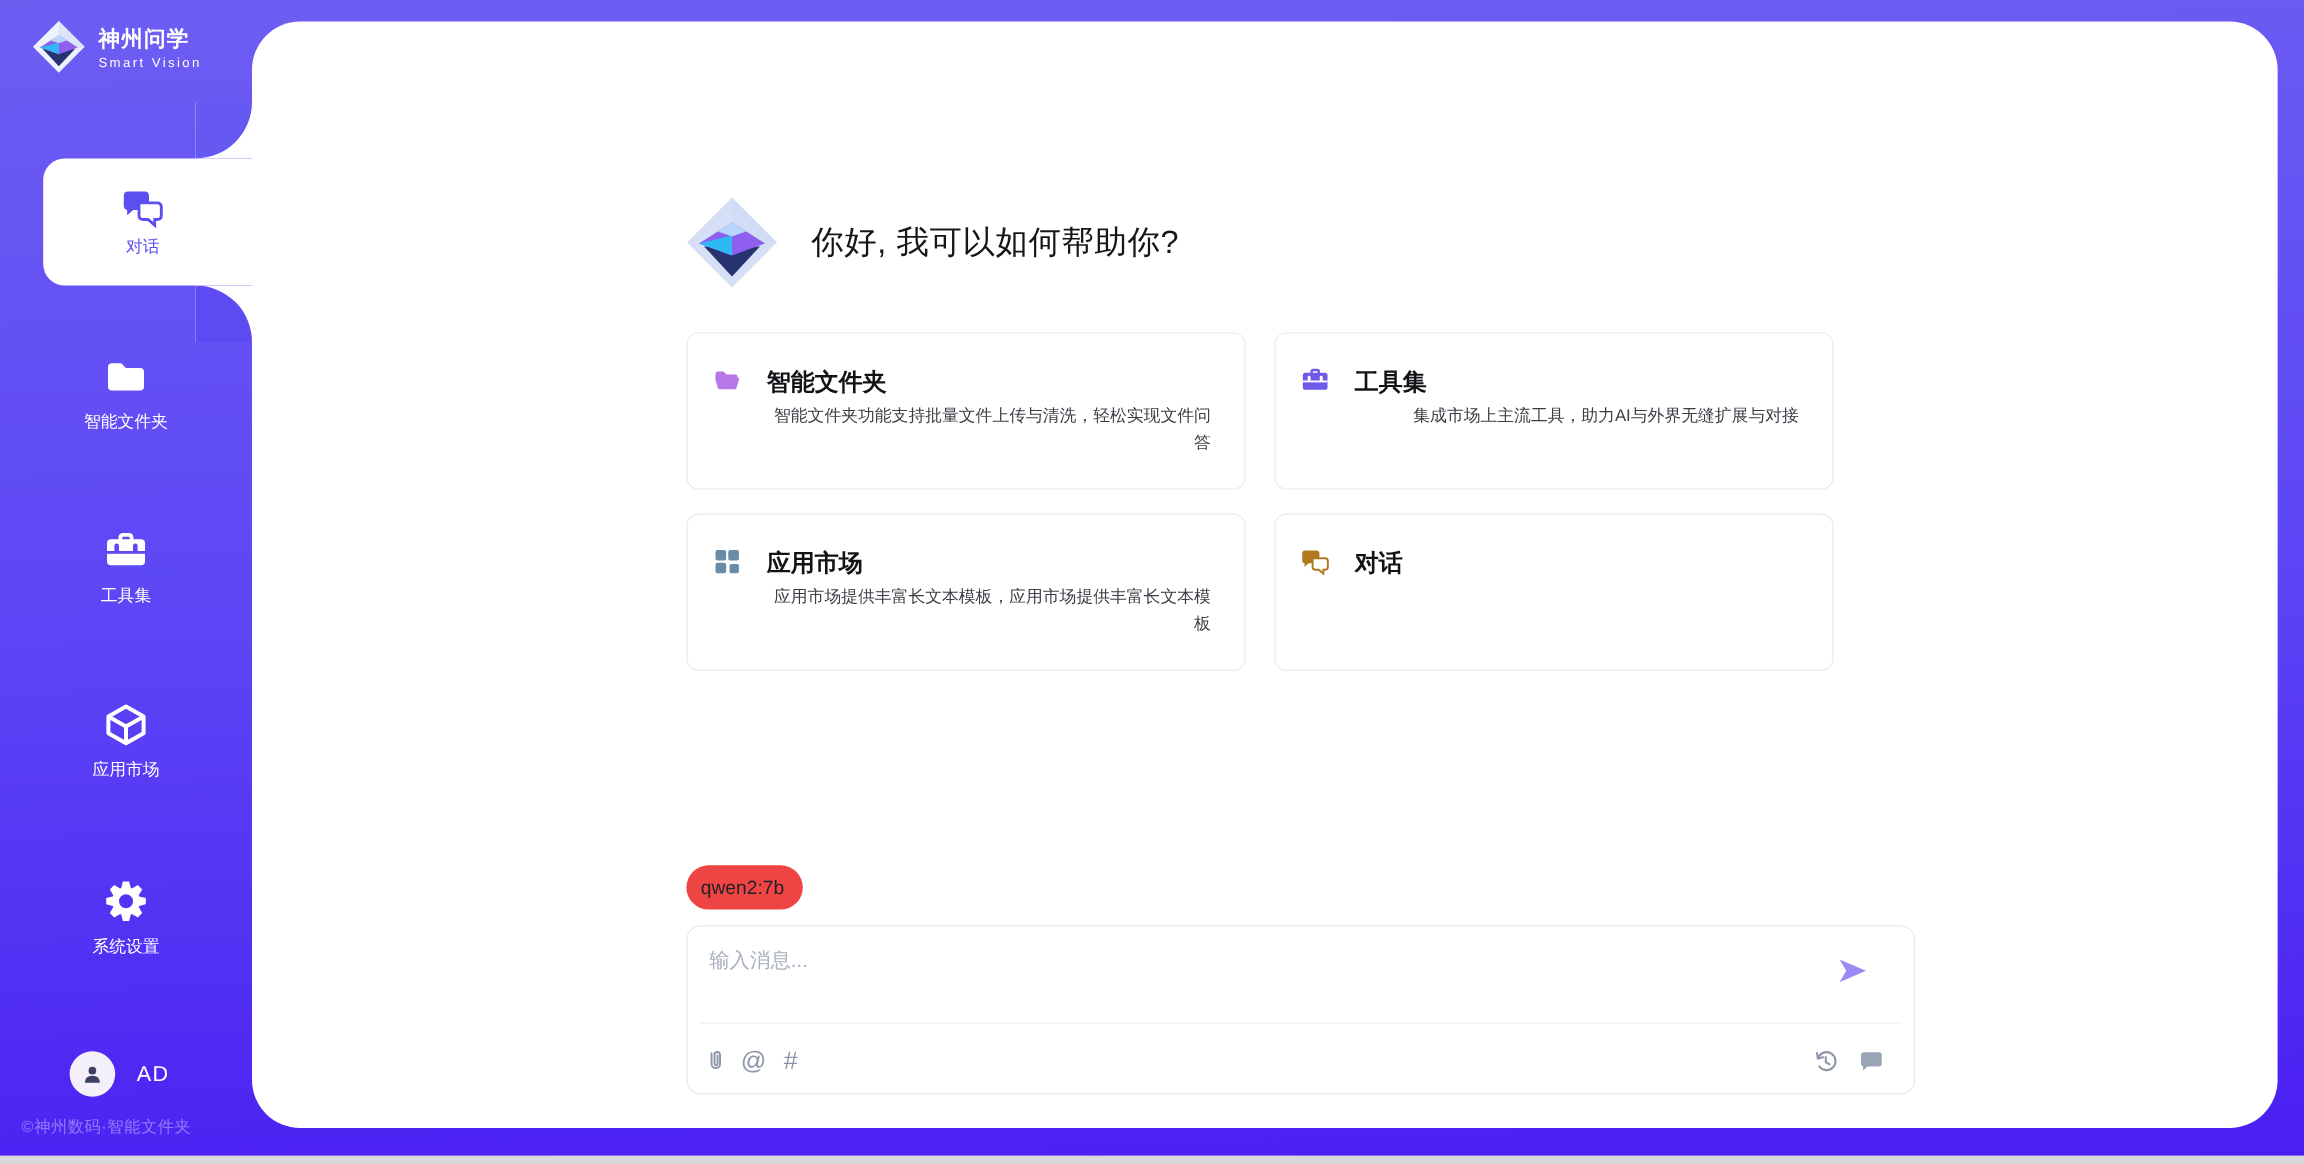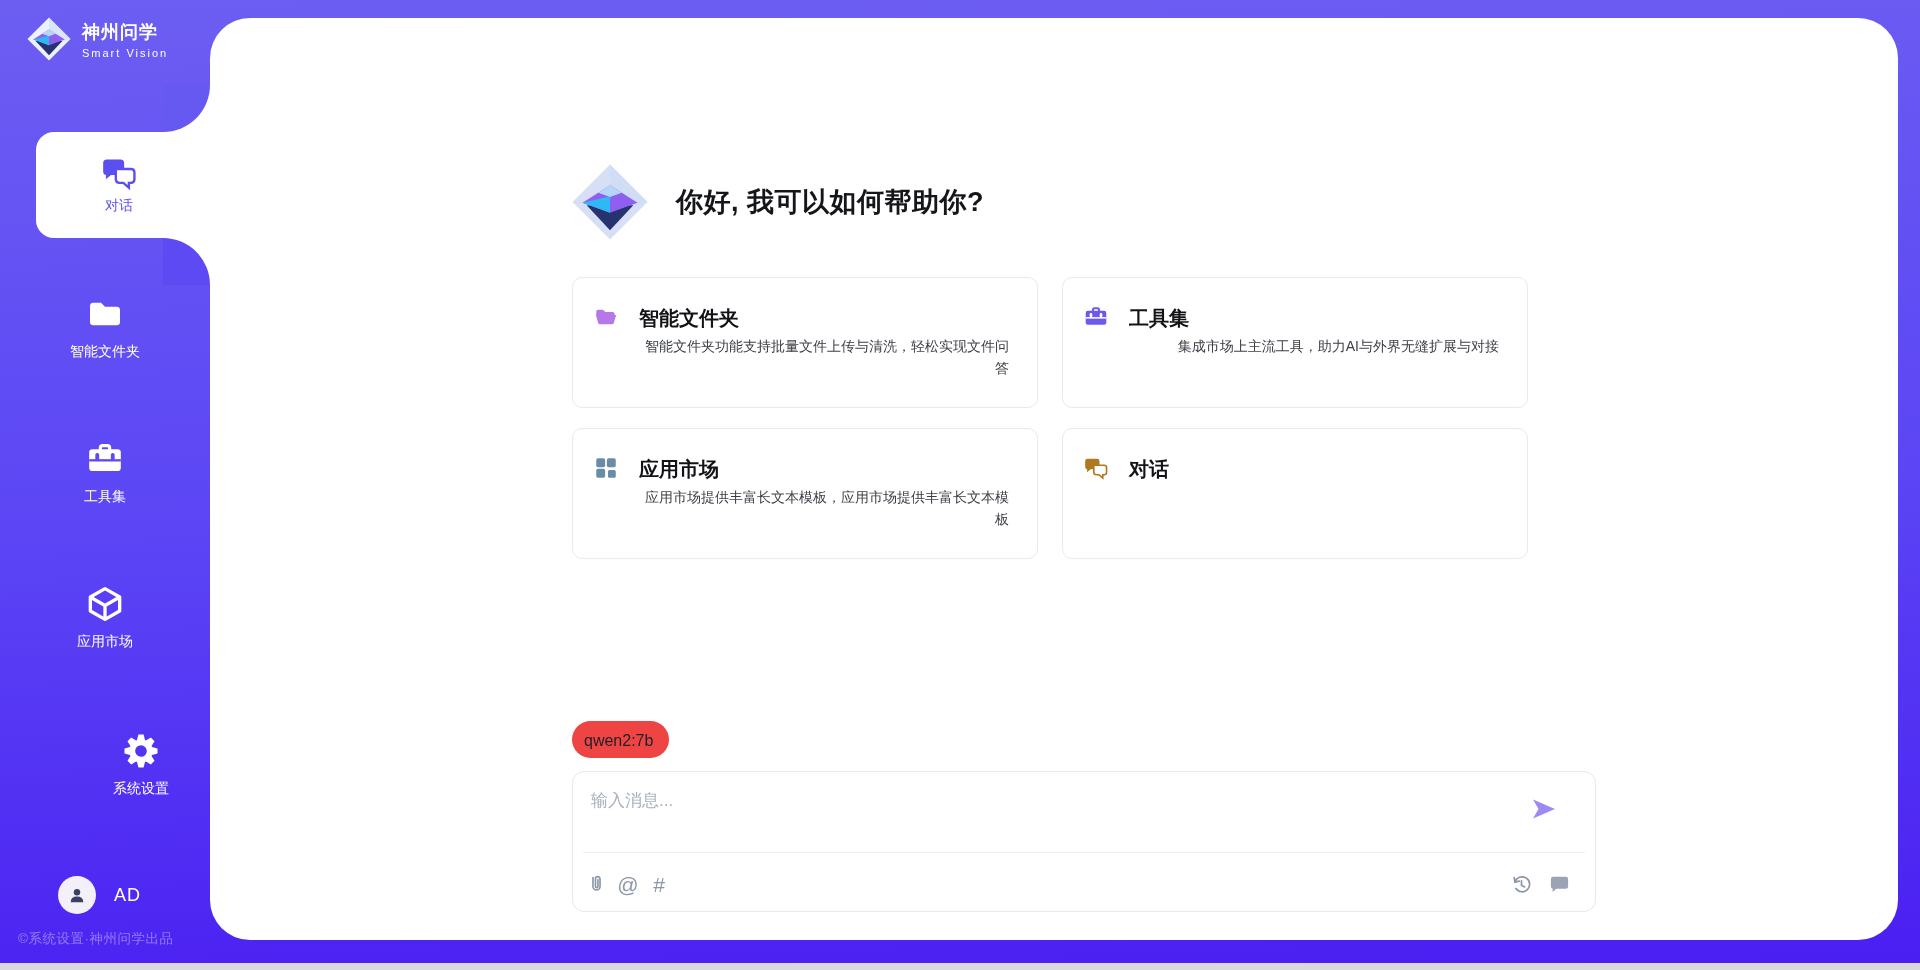"你好, 我可以如何帮助你?" .greeting-title { font-weight: 700 -> 400 }
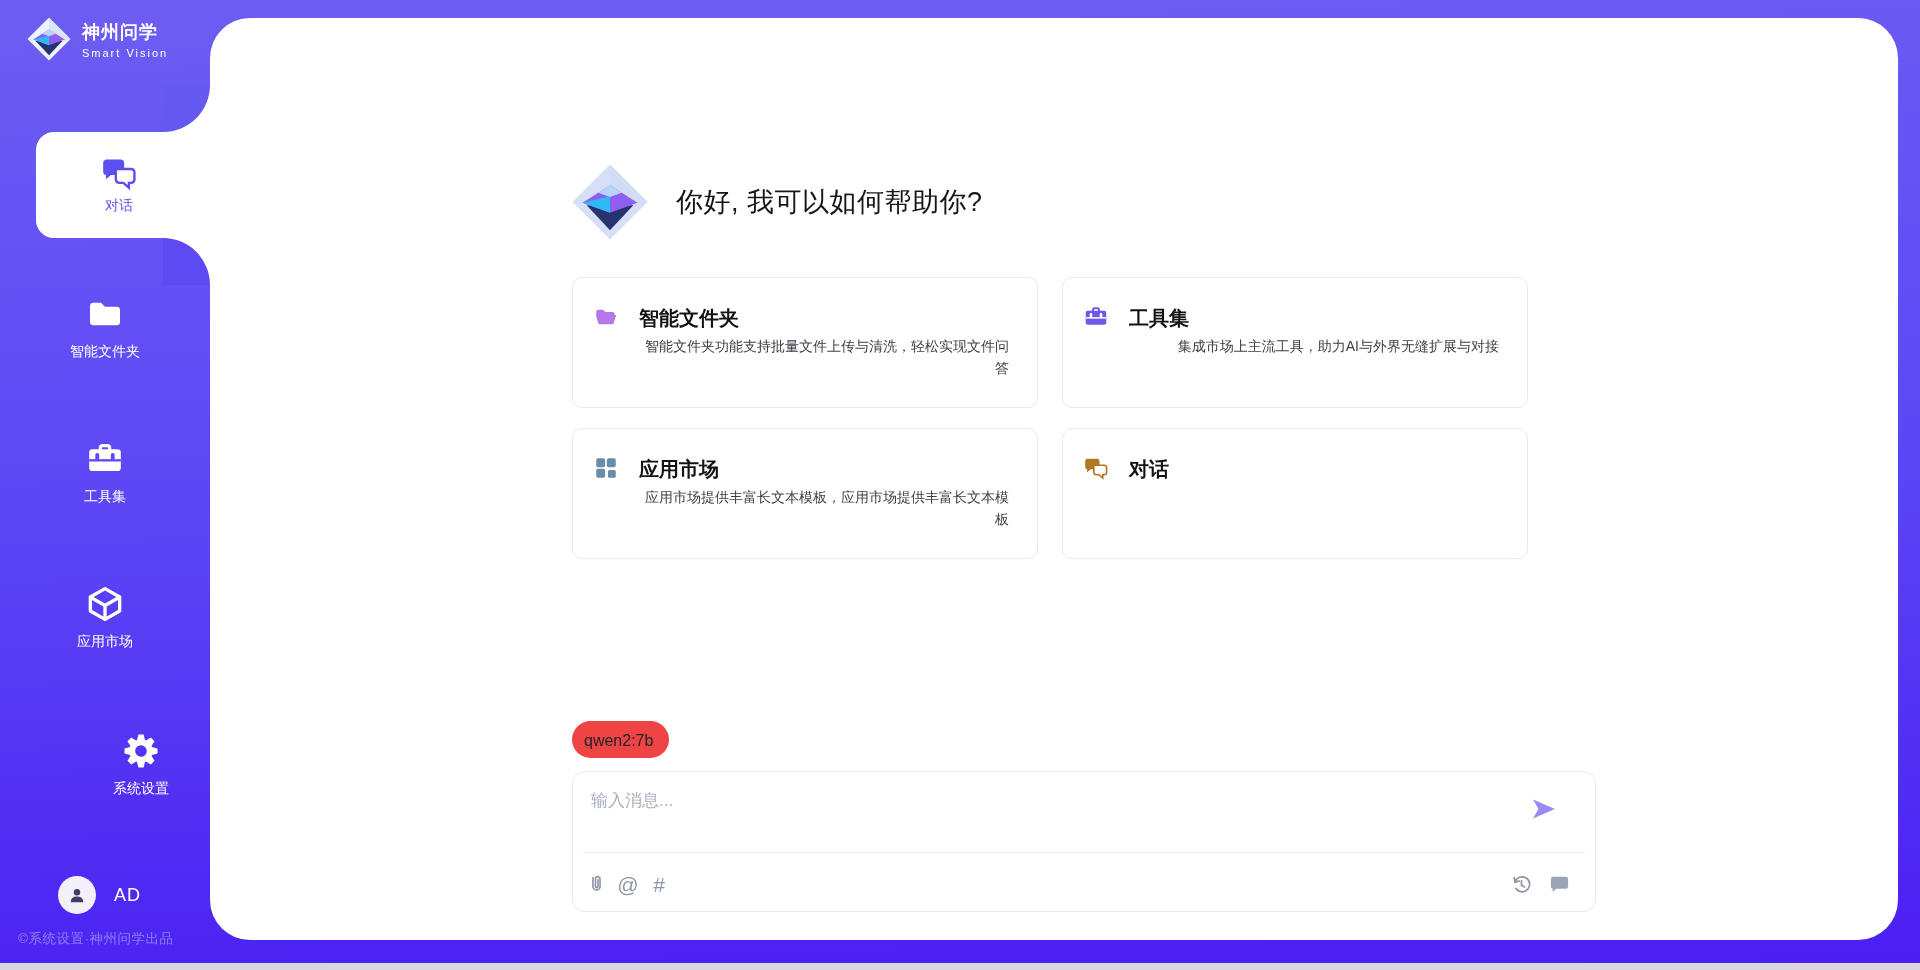"系统设置" .nav-gear { padding-left: 36px -> none }
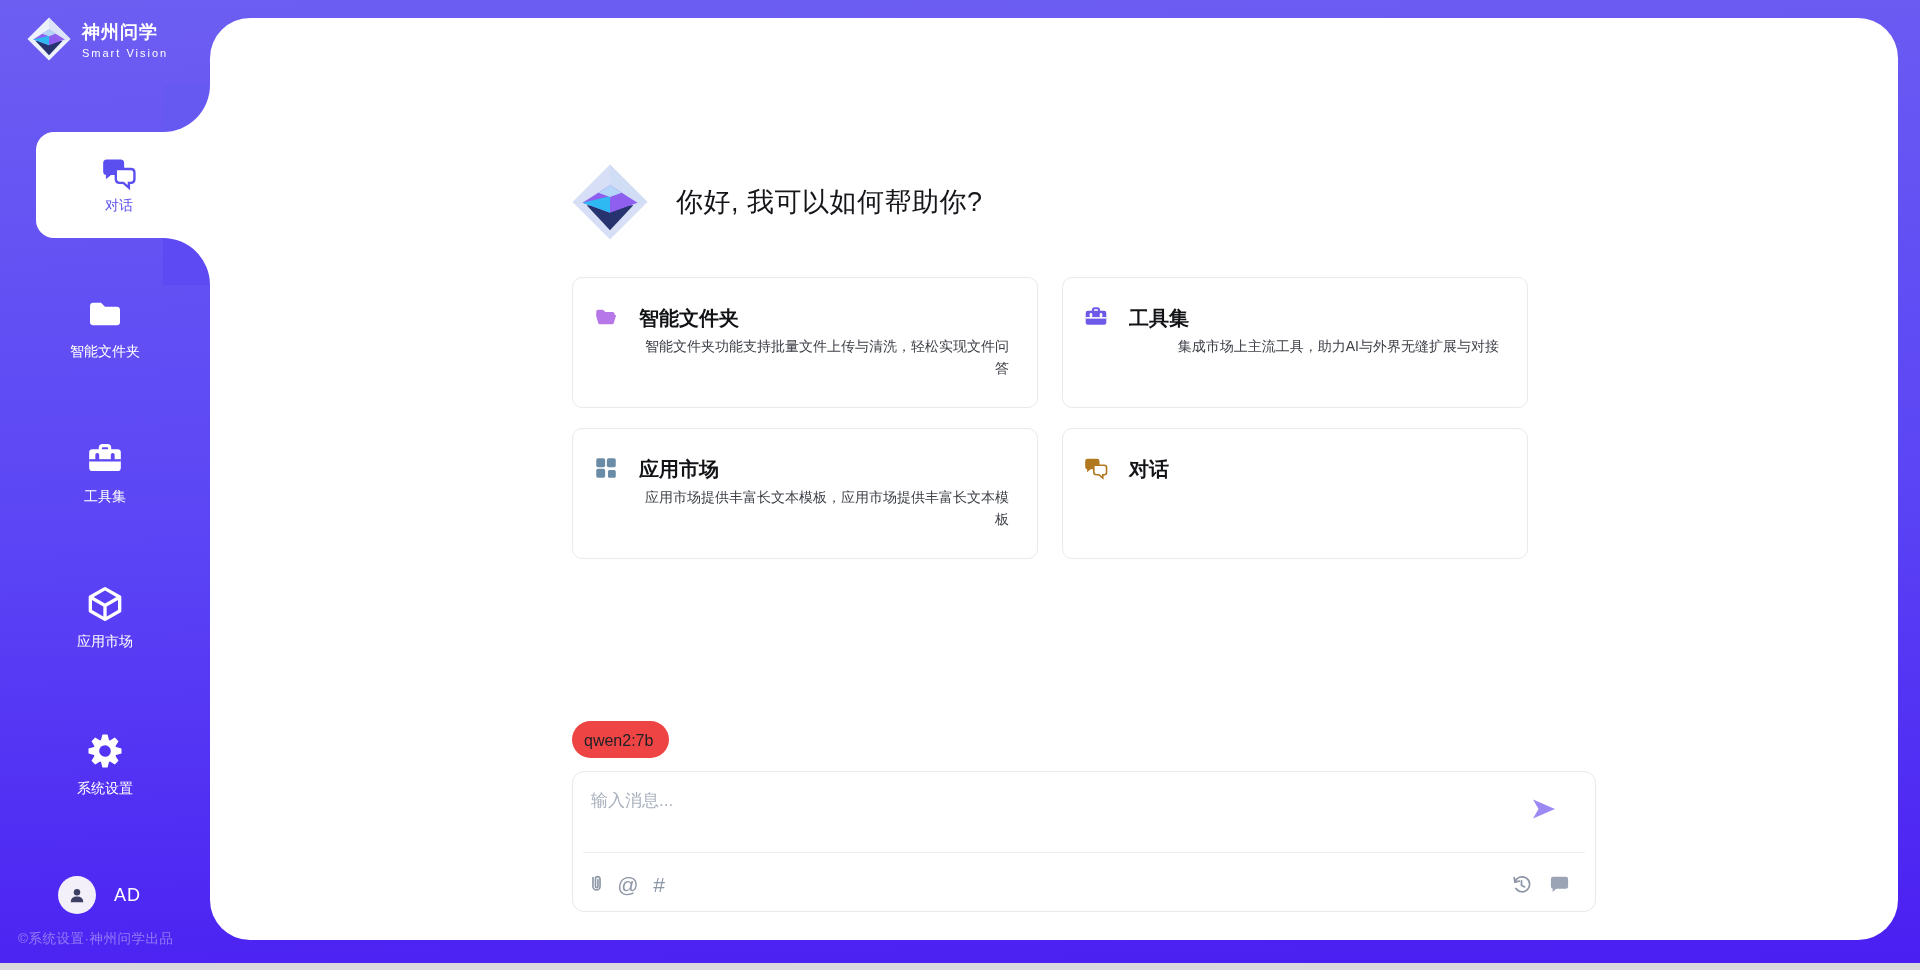"©系统设置·神州问学出品" div.side-footer { text: 系统设置·神州问学出品 -> 神州数码·智能文件夹 }
